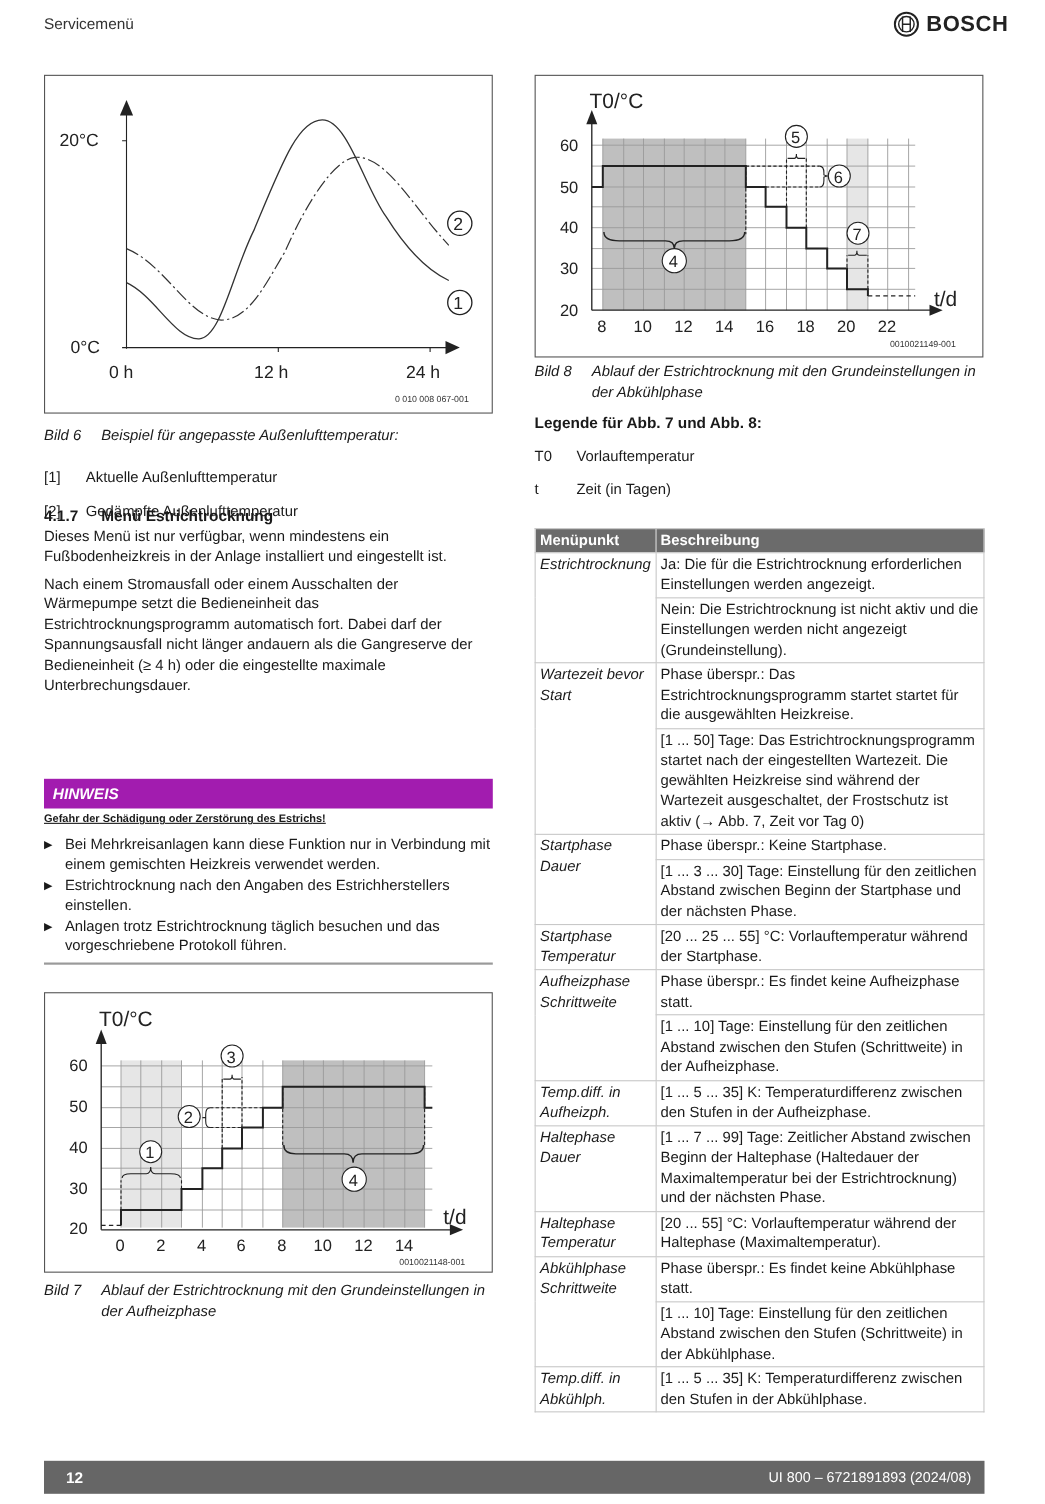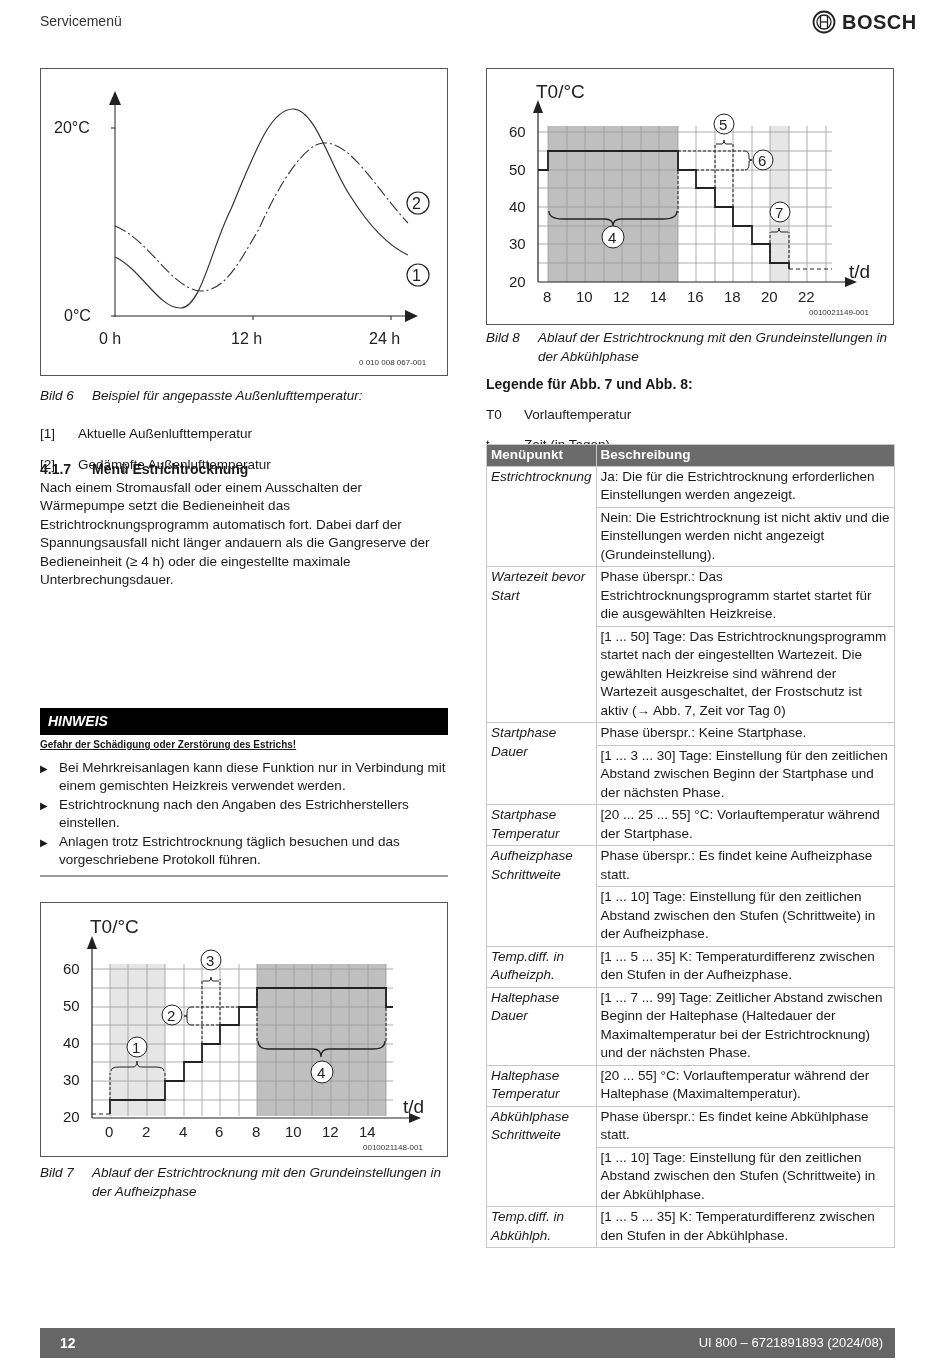"Dieses Menü ist nur verfügbar," p.body { html: none -> <p>Dieses Menü ist nur verfügbar, wenn mindestens ein Fußbodenheizkreis in der Anlage installiert und eingestellt ist.</p> }
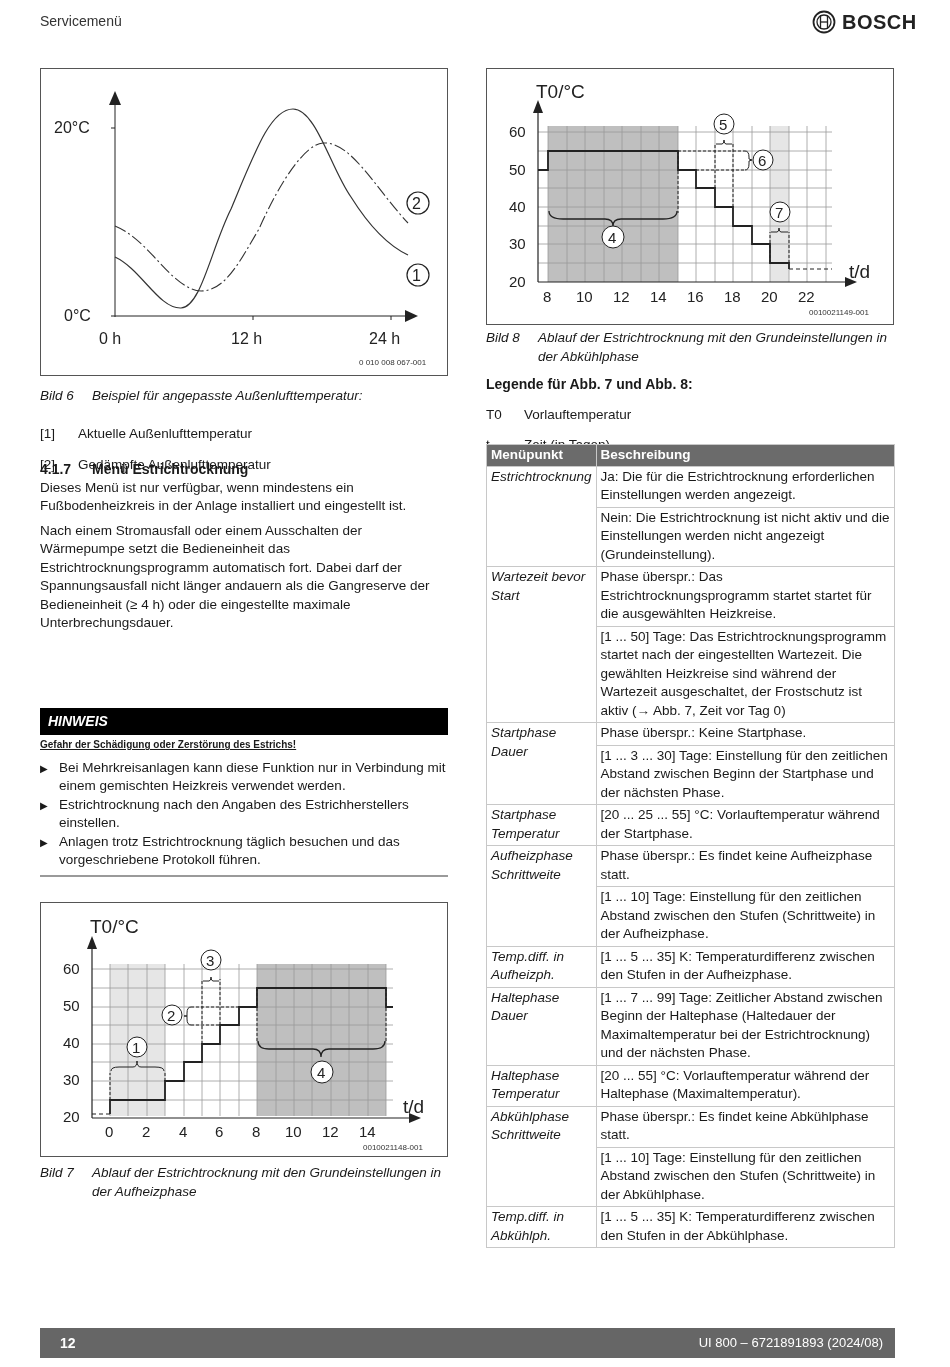"Menüpunkt" table.params { margin-top: none -> 36px }
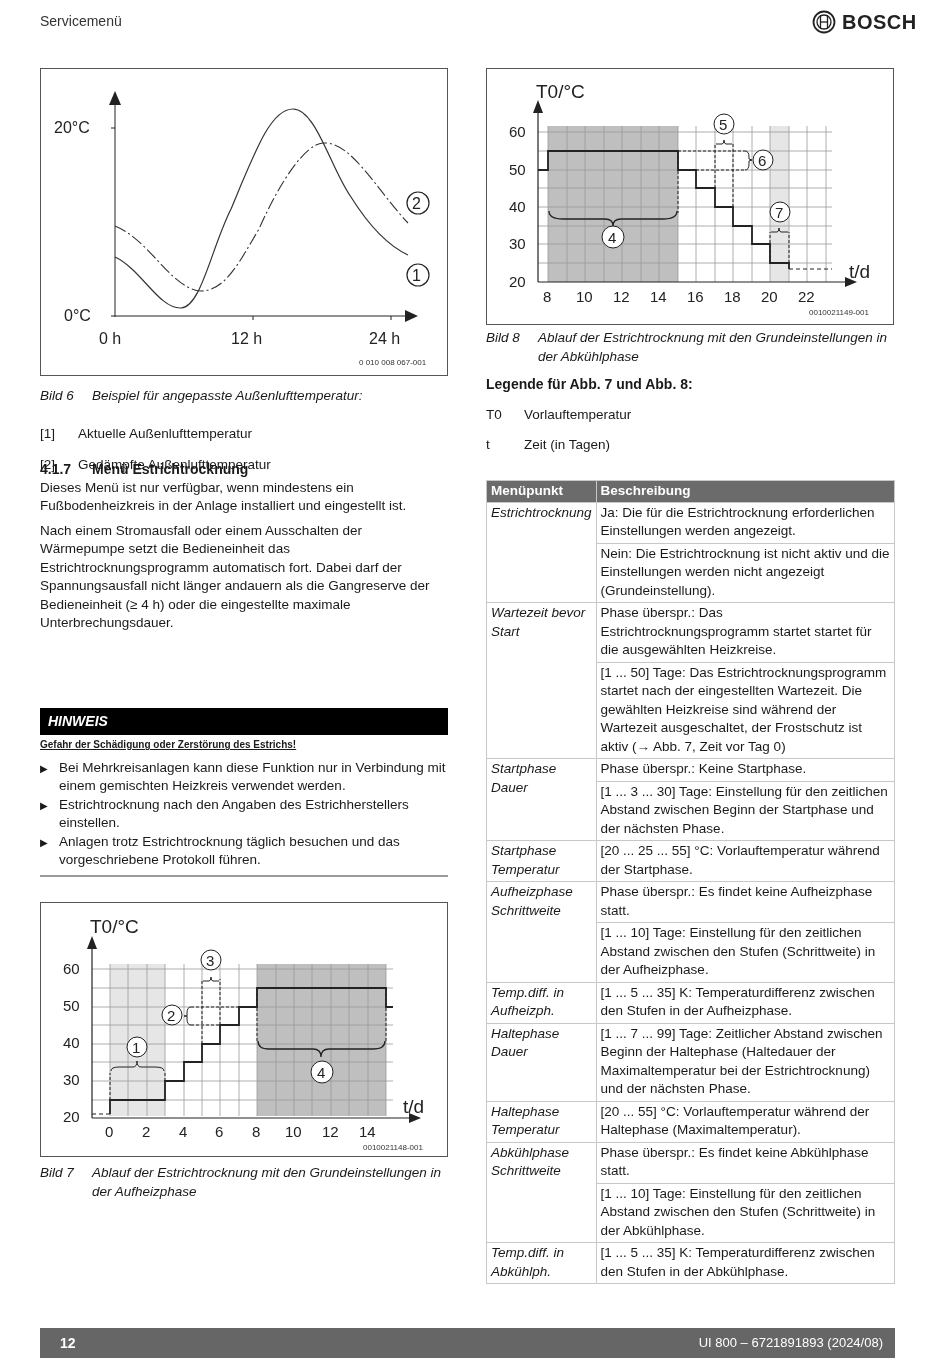"HINWEIS" .hinweis-bar { background: #000000 -> #a21caf }
